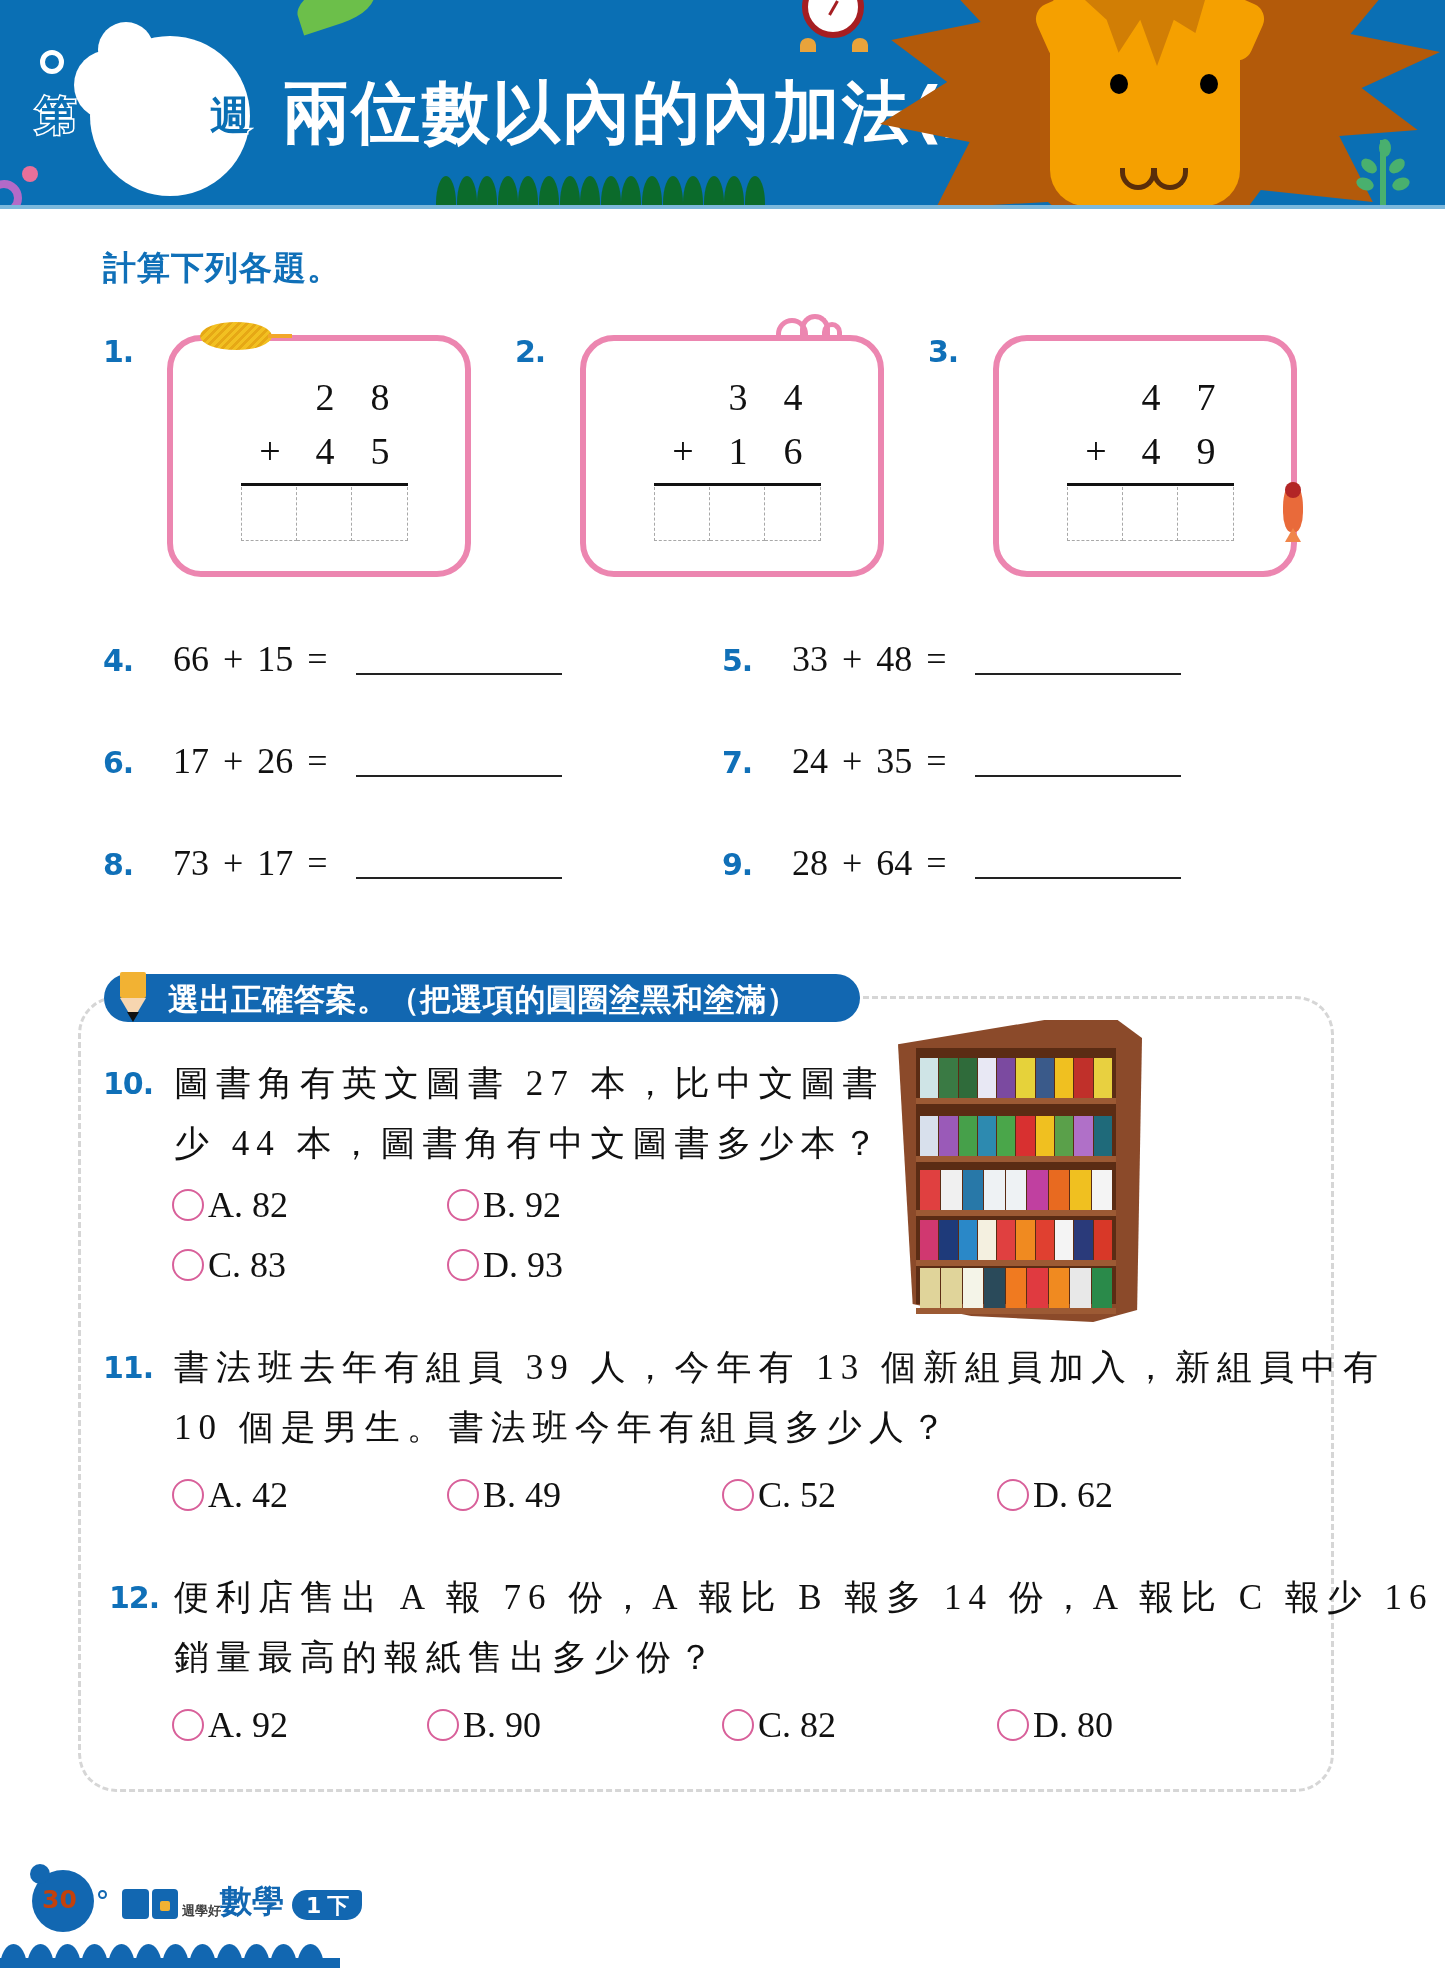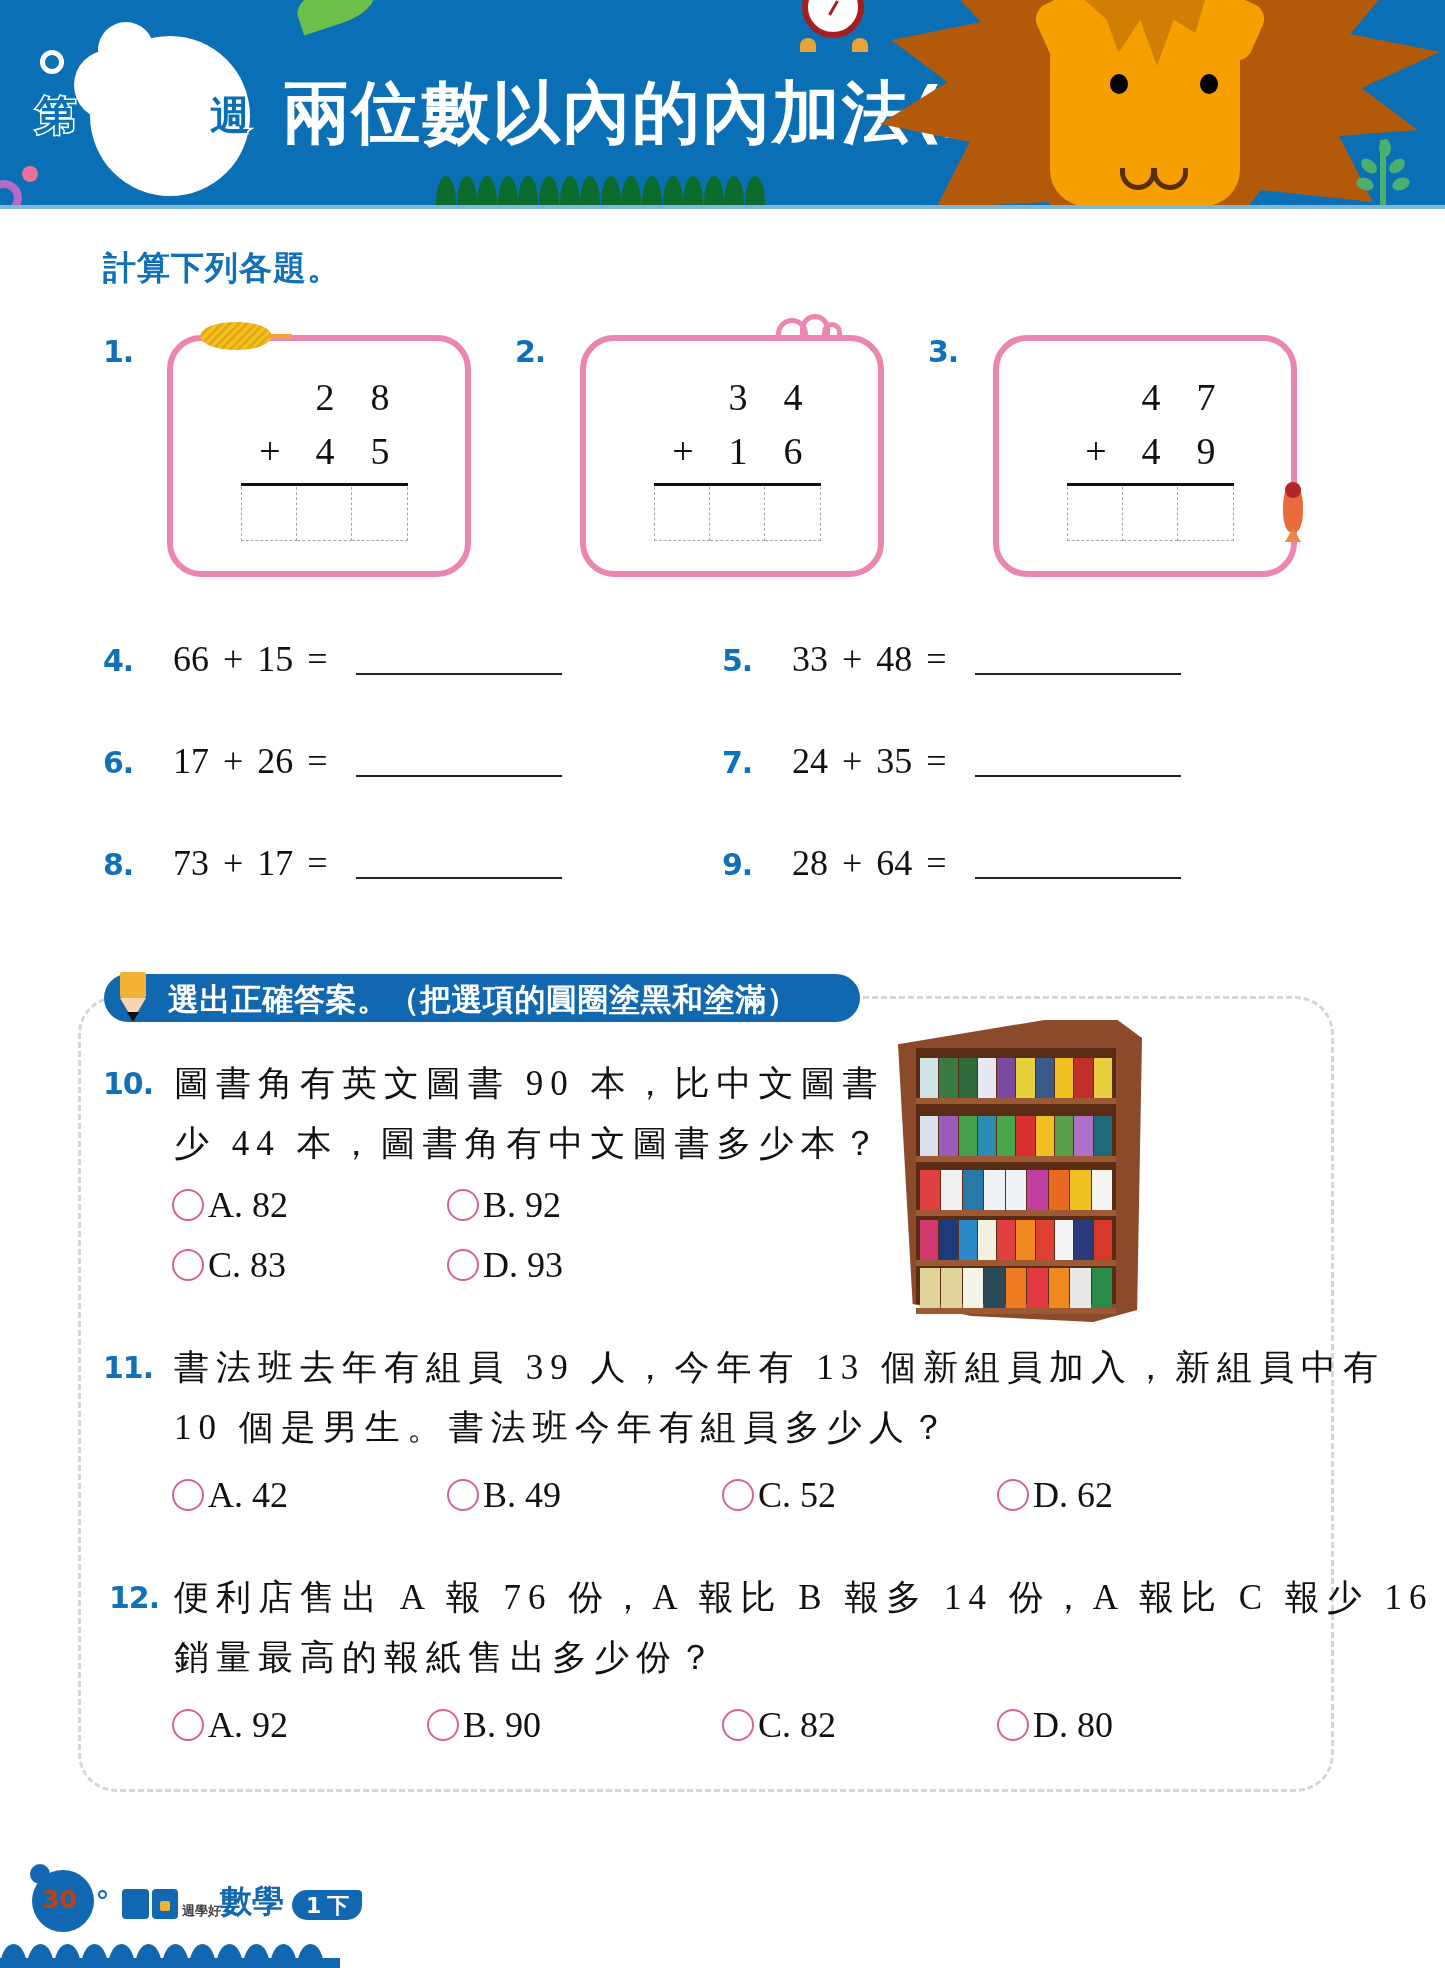"圖書角有英文圖書 90 本，比中文圖書" span.qtext { text: 90 -> 27 }
